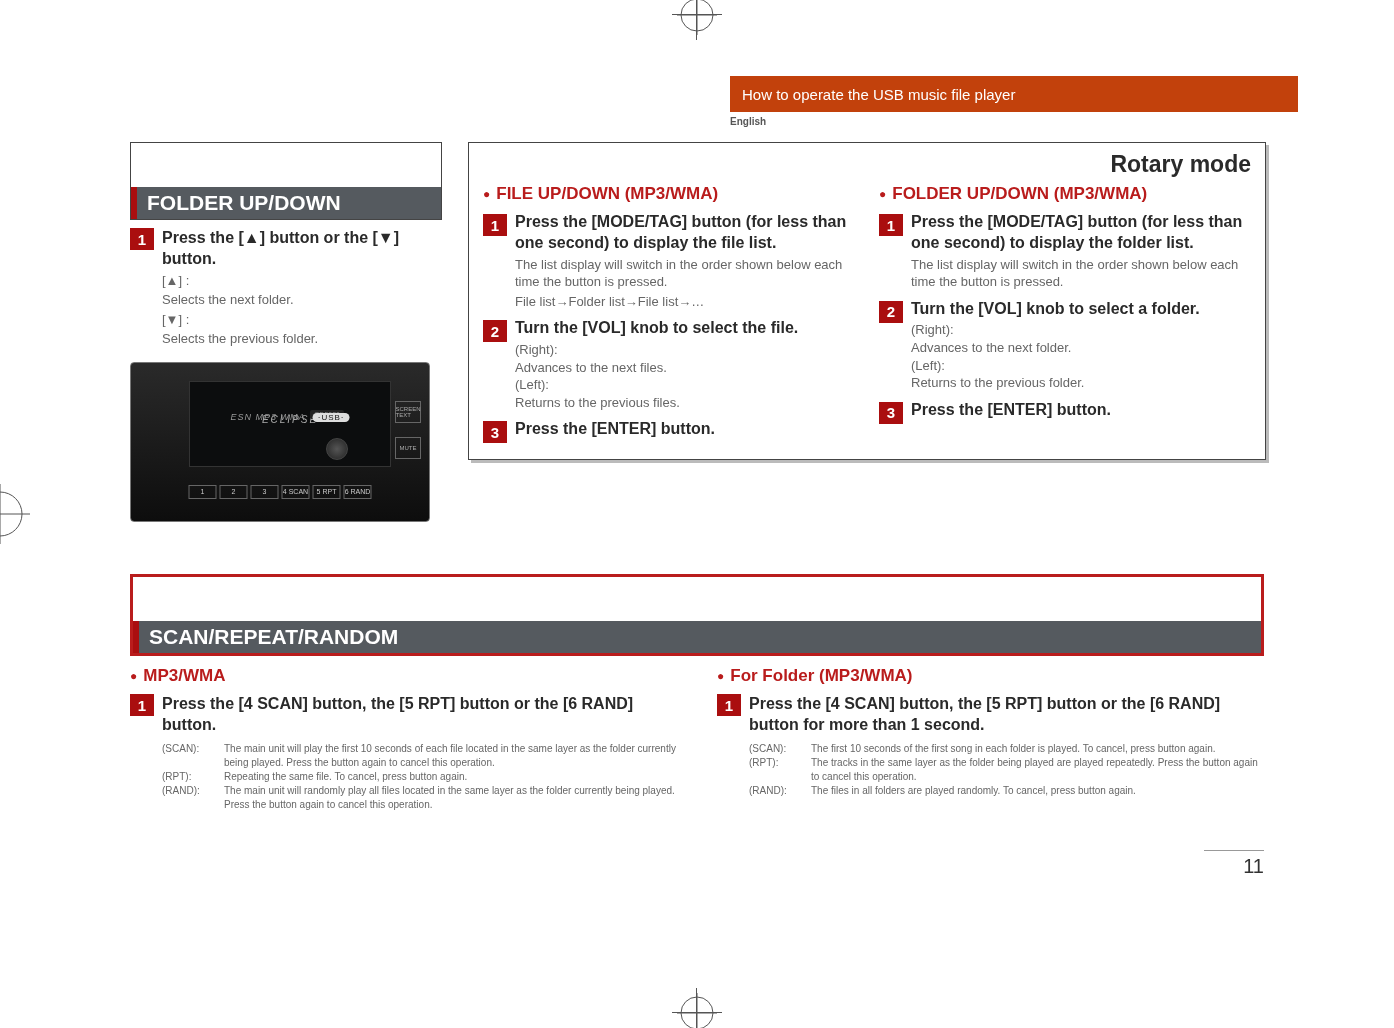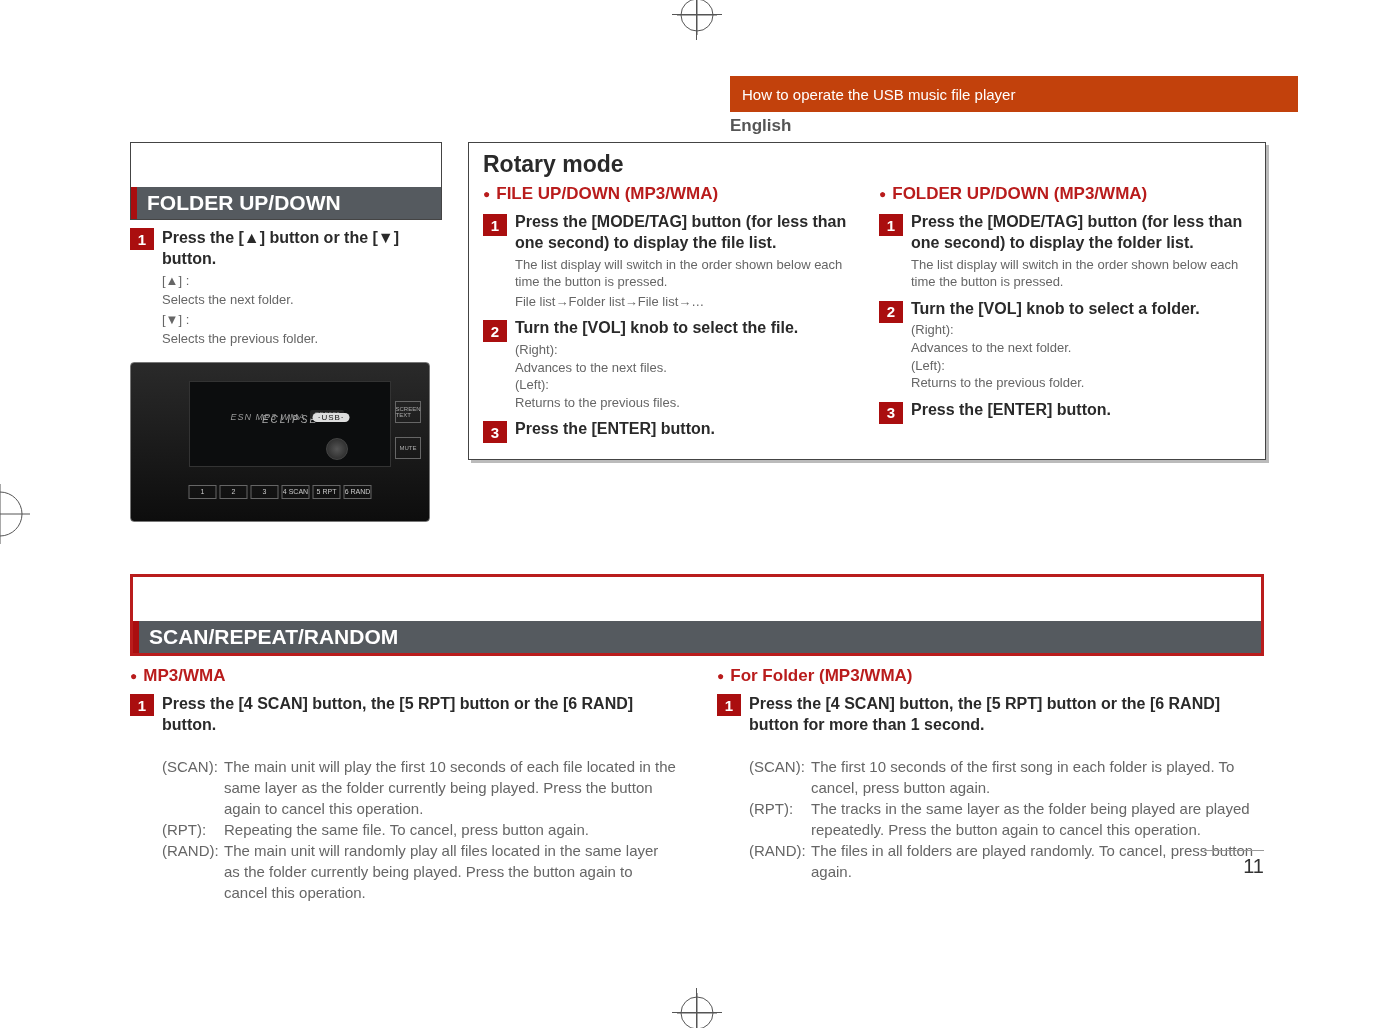"English" .lang { font-size: 17px -> 10px }
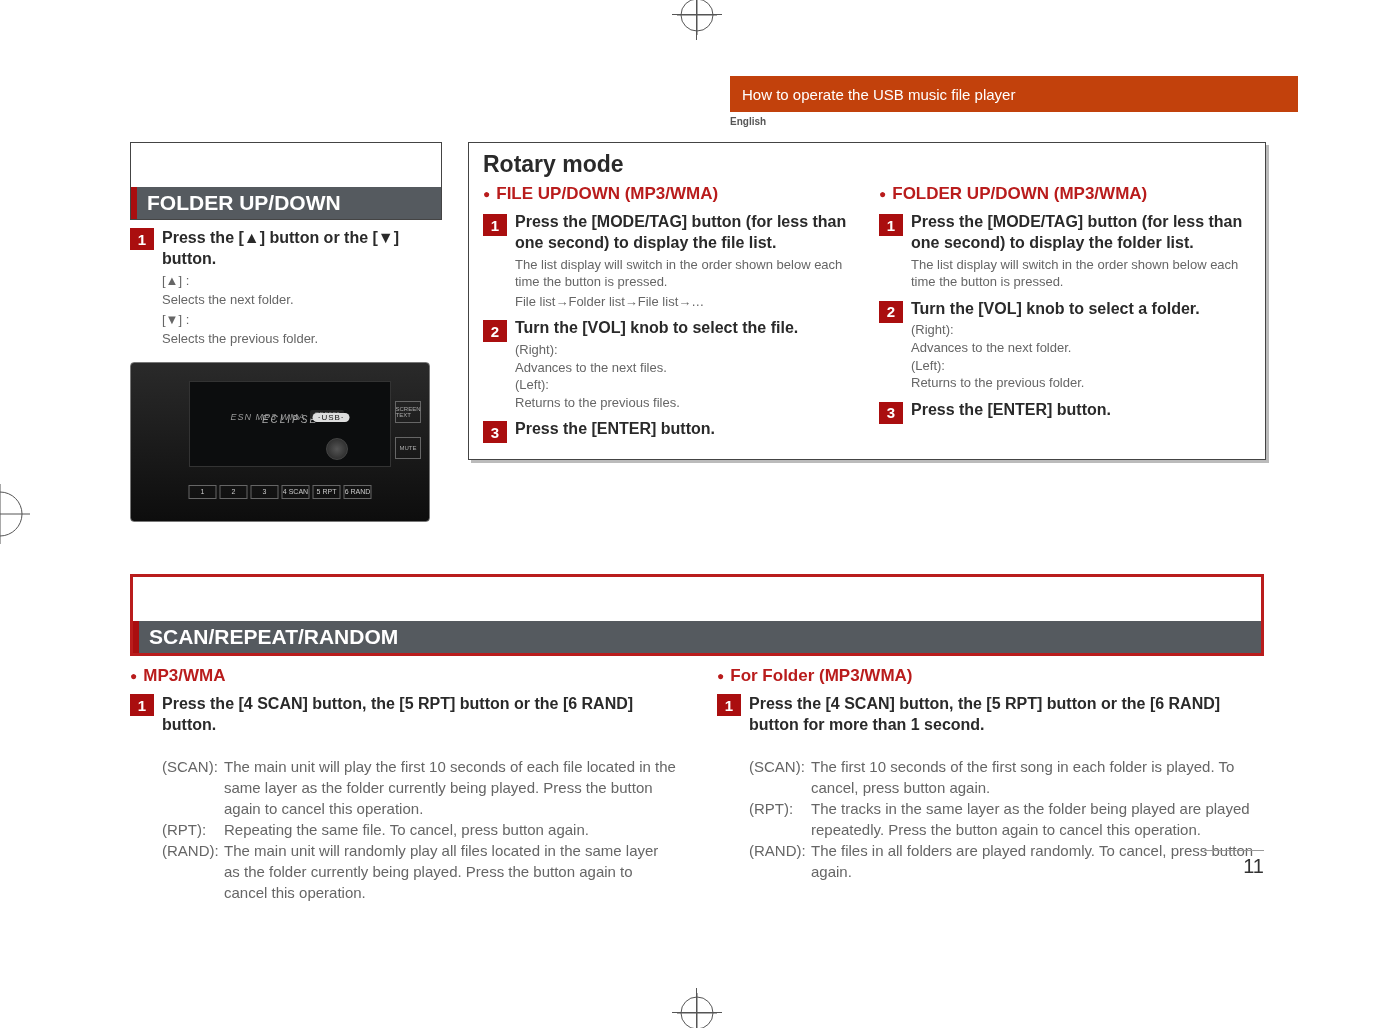"Rotary mode" .rotary-box h2 { text-align: none -> right }
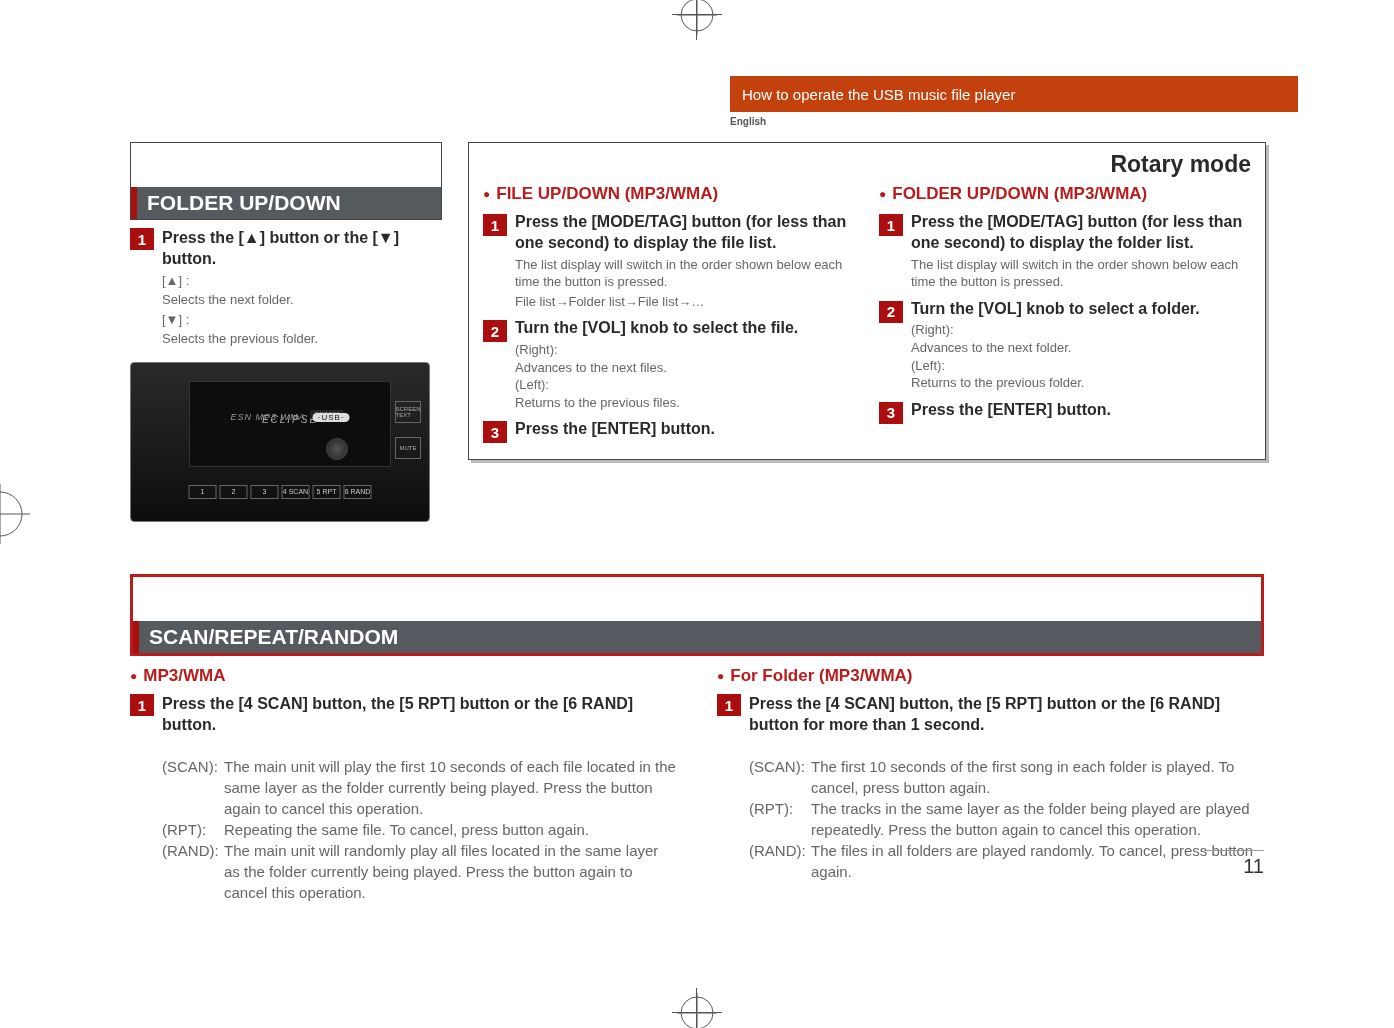"(SCAN):" .fn-list { font-size: 15px -> 10px; margin-top: 20px -> 6px }
